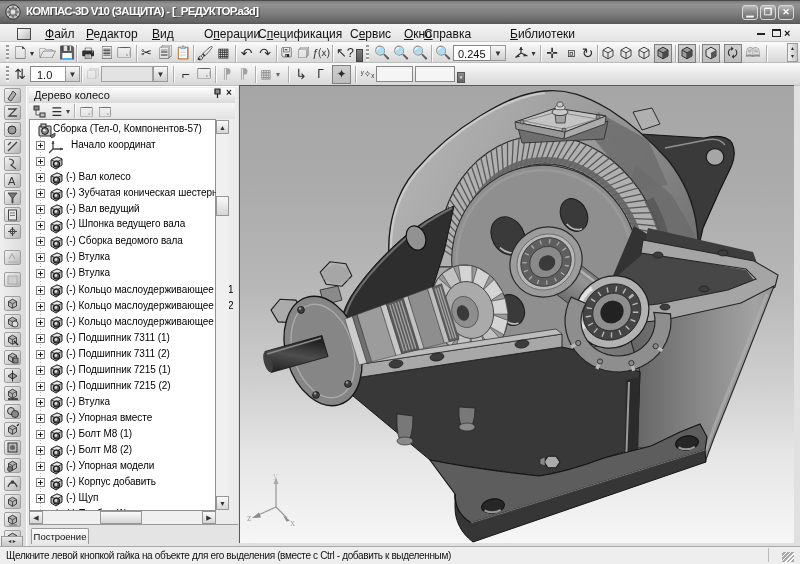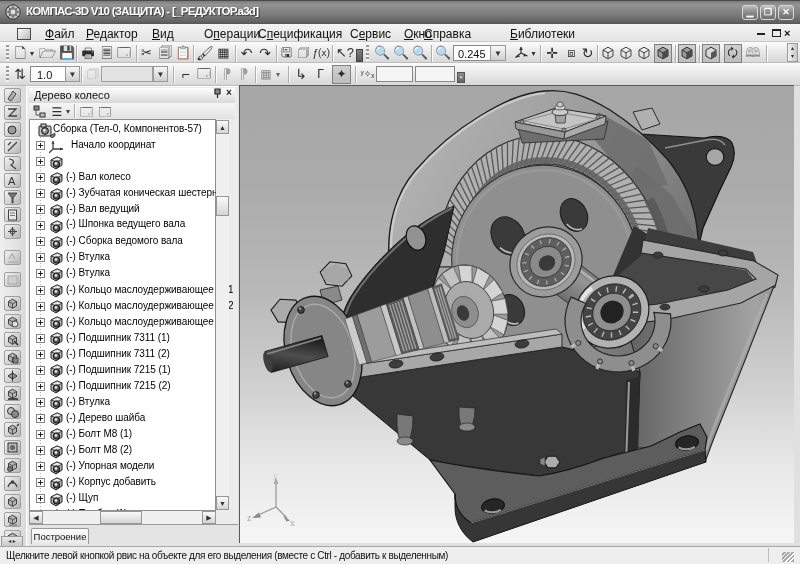"(-) Дерево шайба" div.abs { text: Дерево шайба -> Упорная вместе }
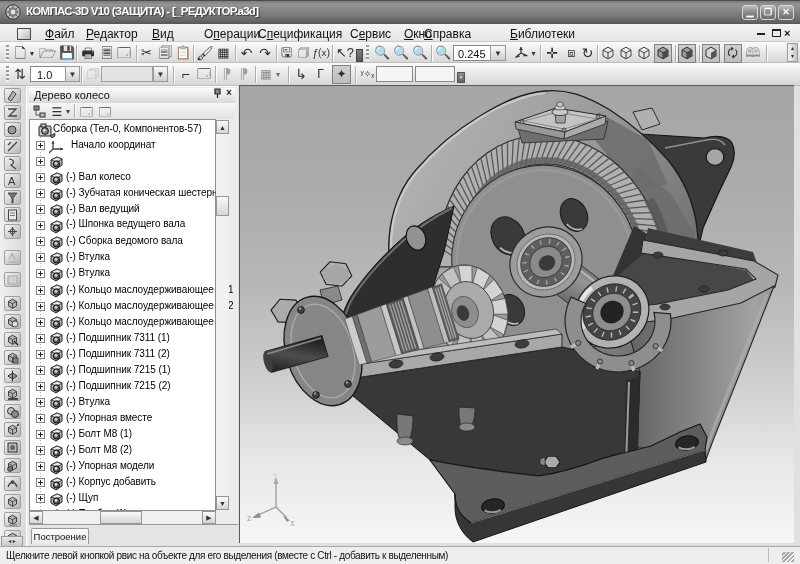"Щелкните левой кнопкой рвис на" div.abs { text: рвис -> гайка }
